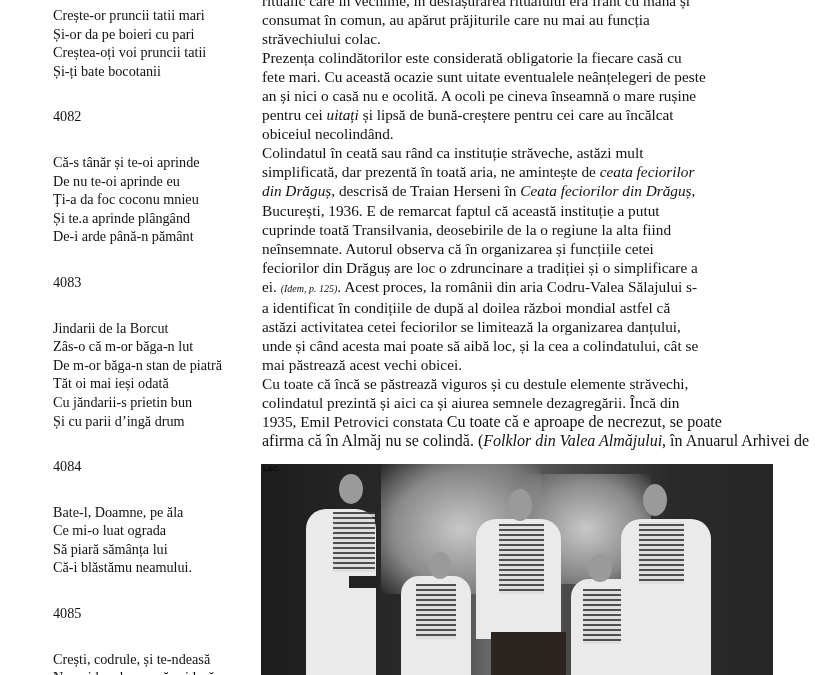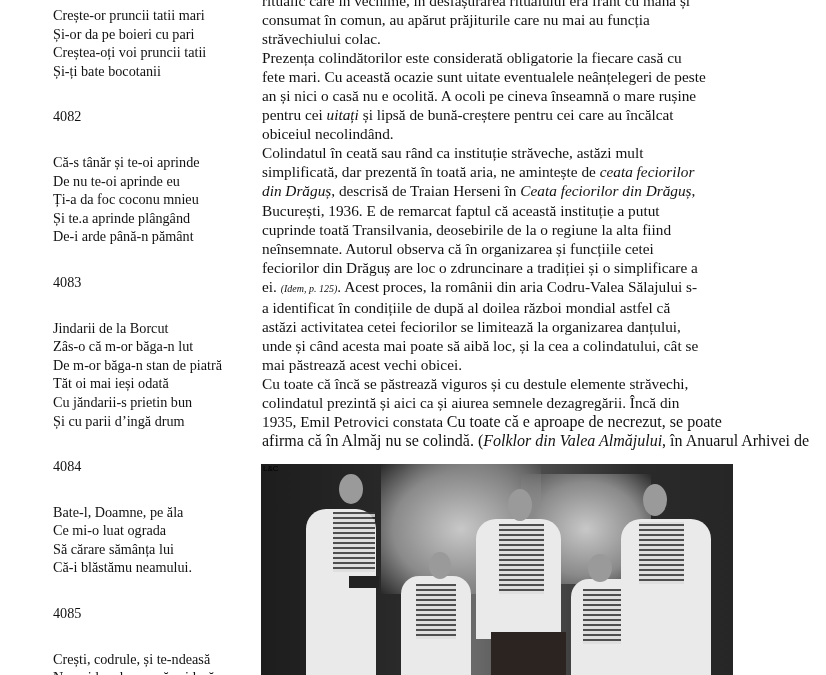"L&C" .photo { width: 472px -> 512px }
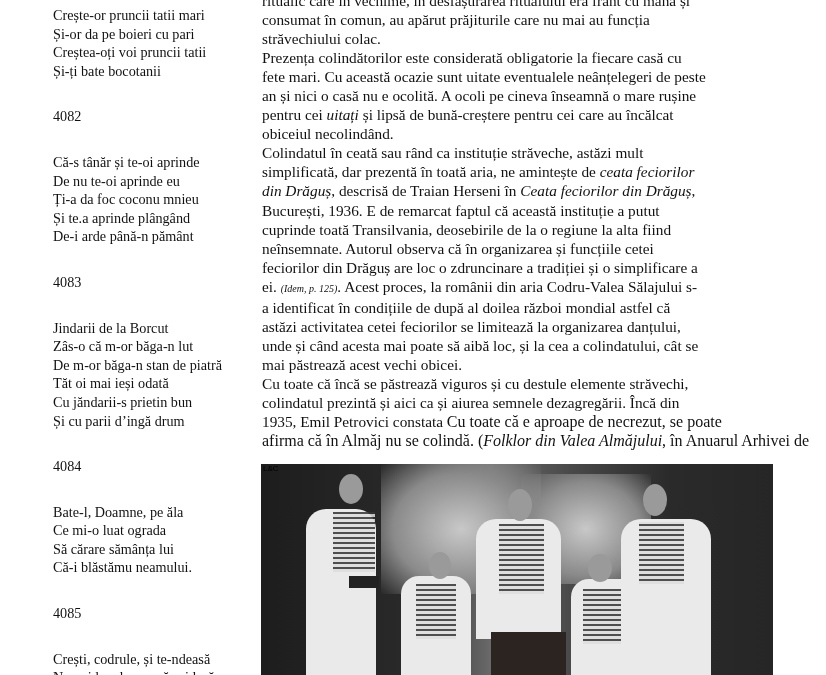"Să cărare sămânța lui" div.verse-line { text: cărare -> piară }
